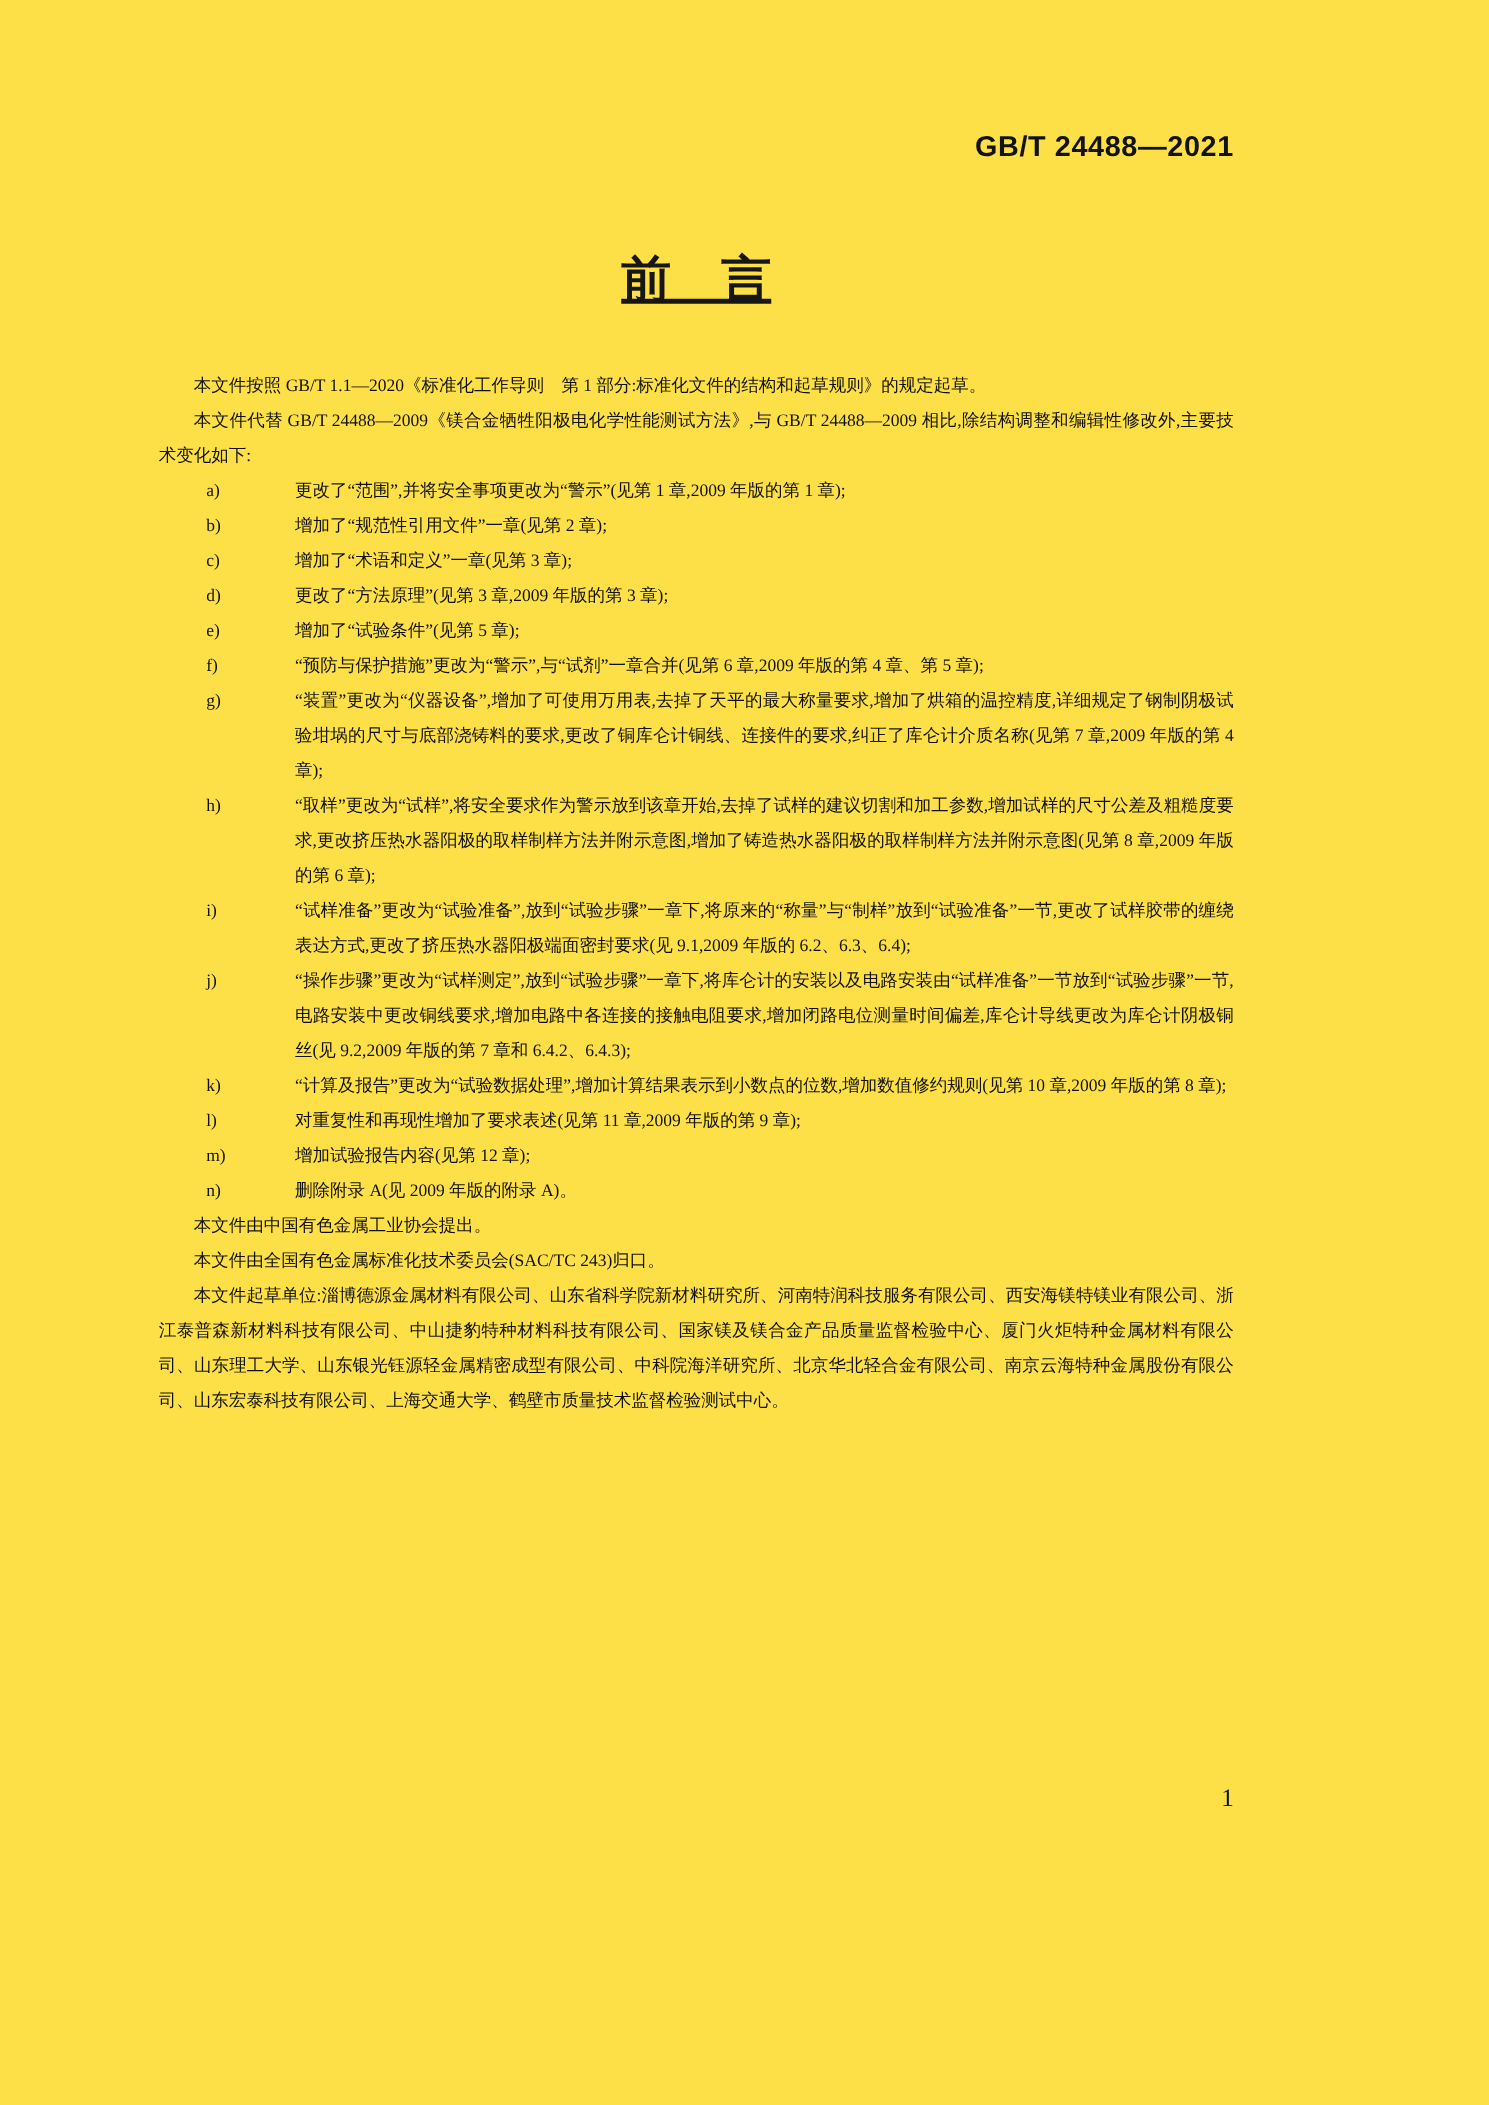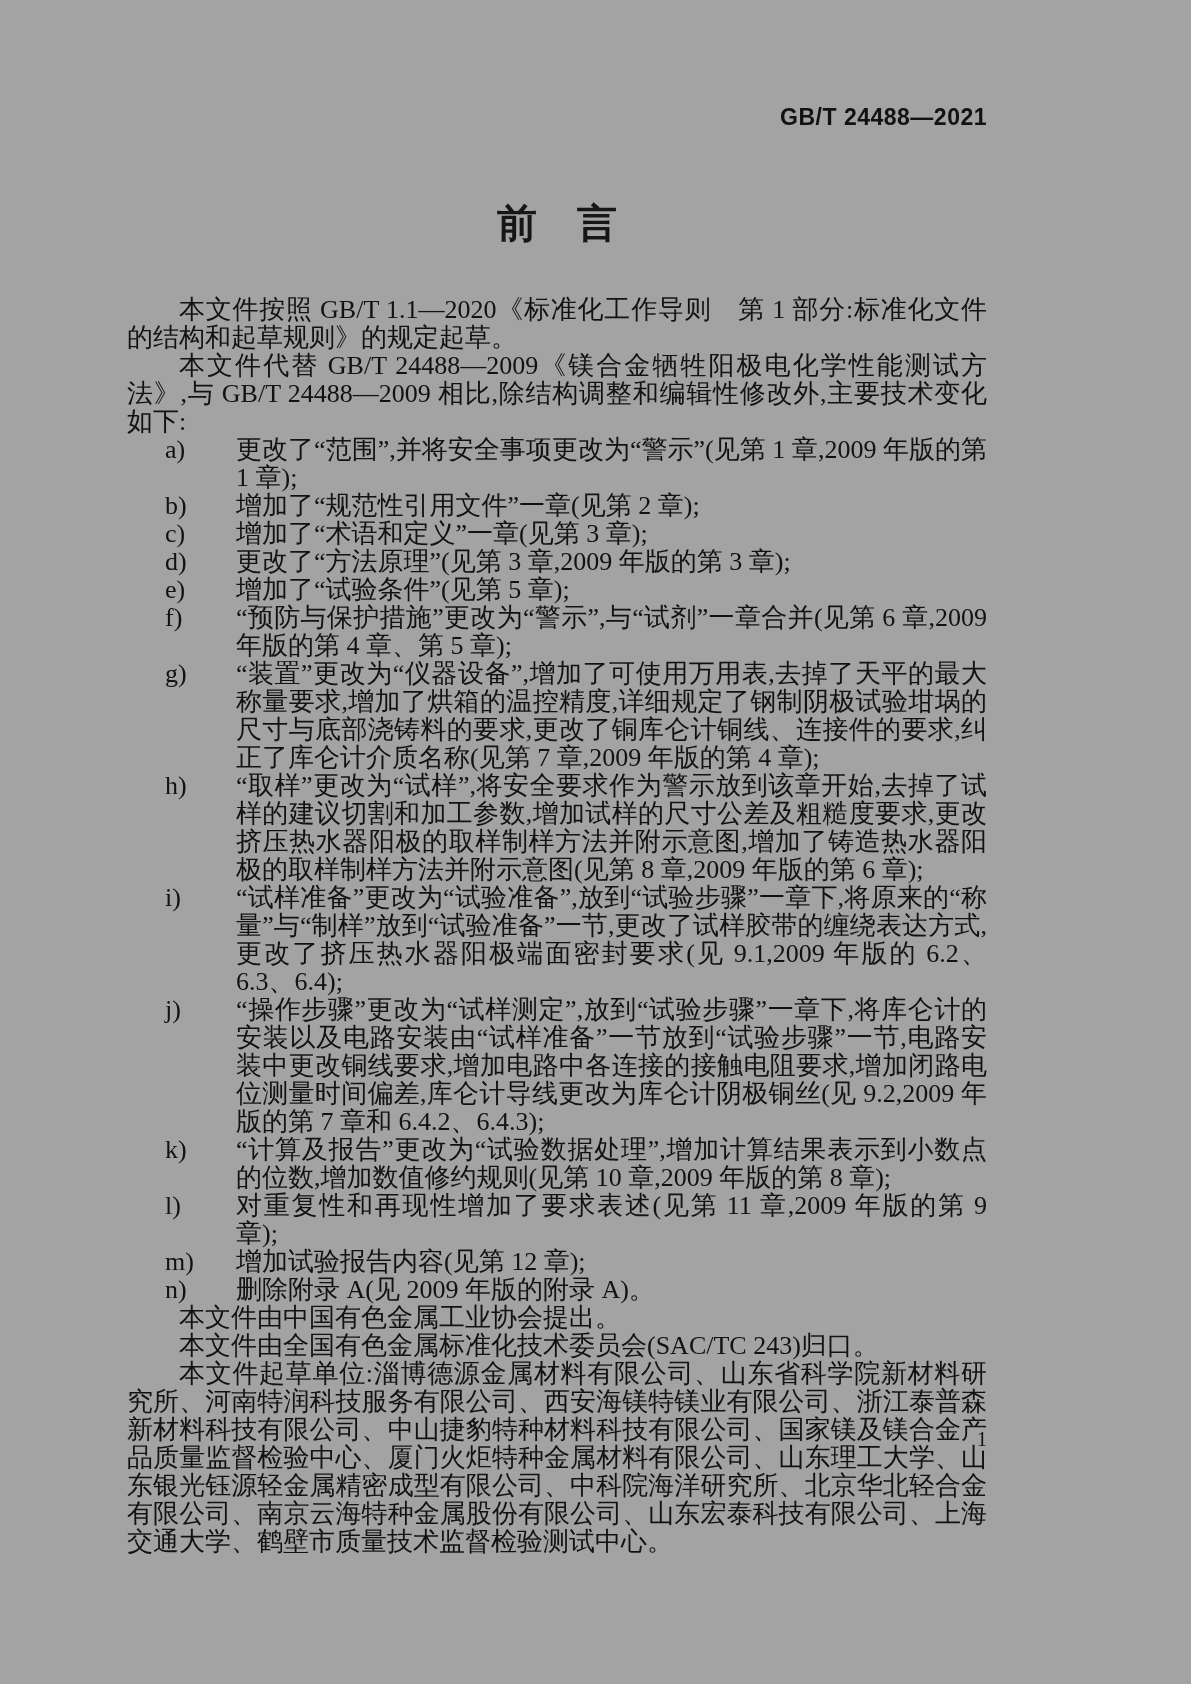"GB/T 24488—2021" .page { background: #a3a3a3 -> #fde047 }
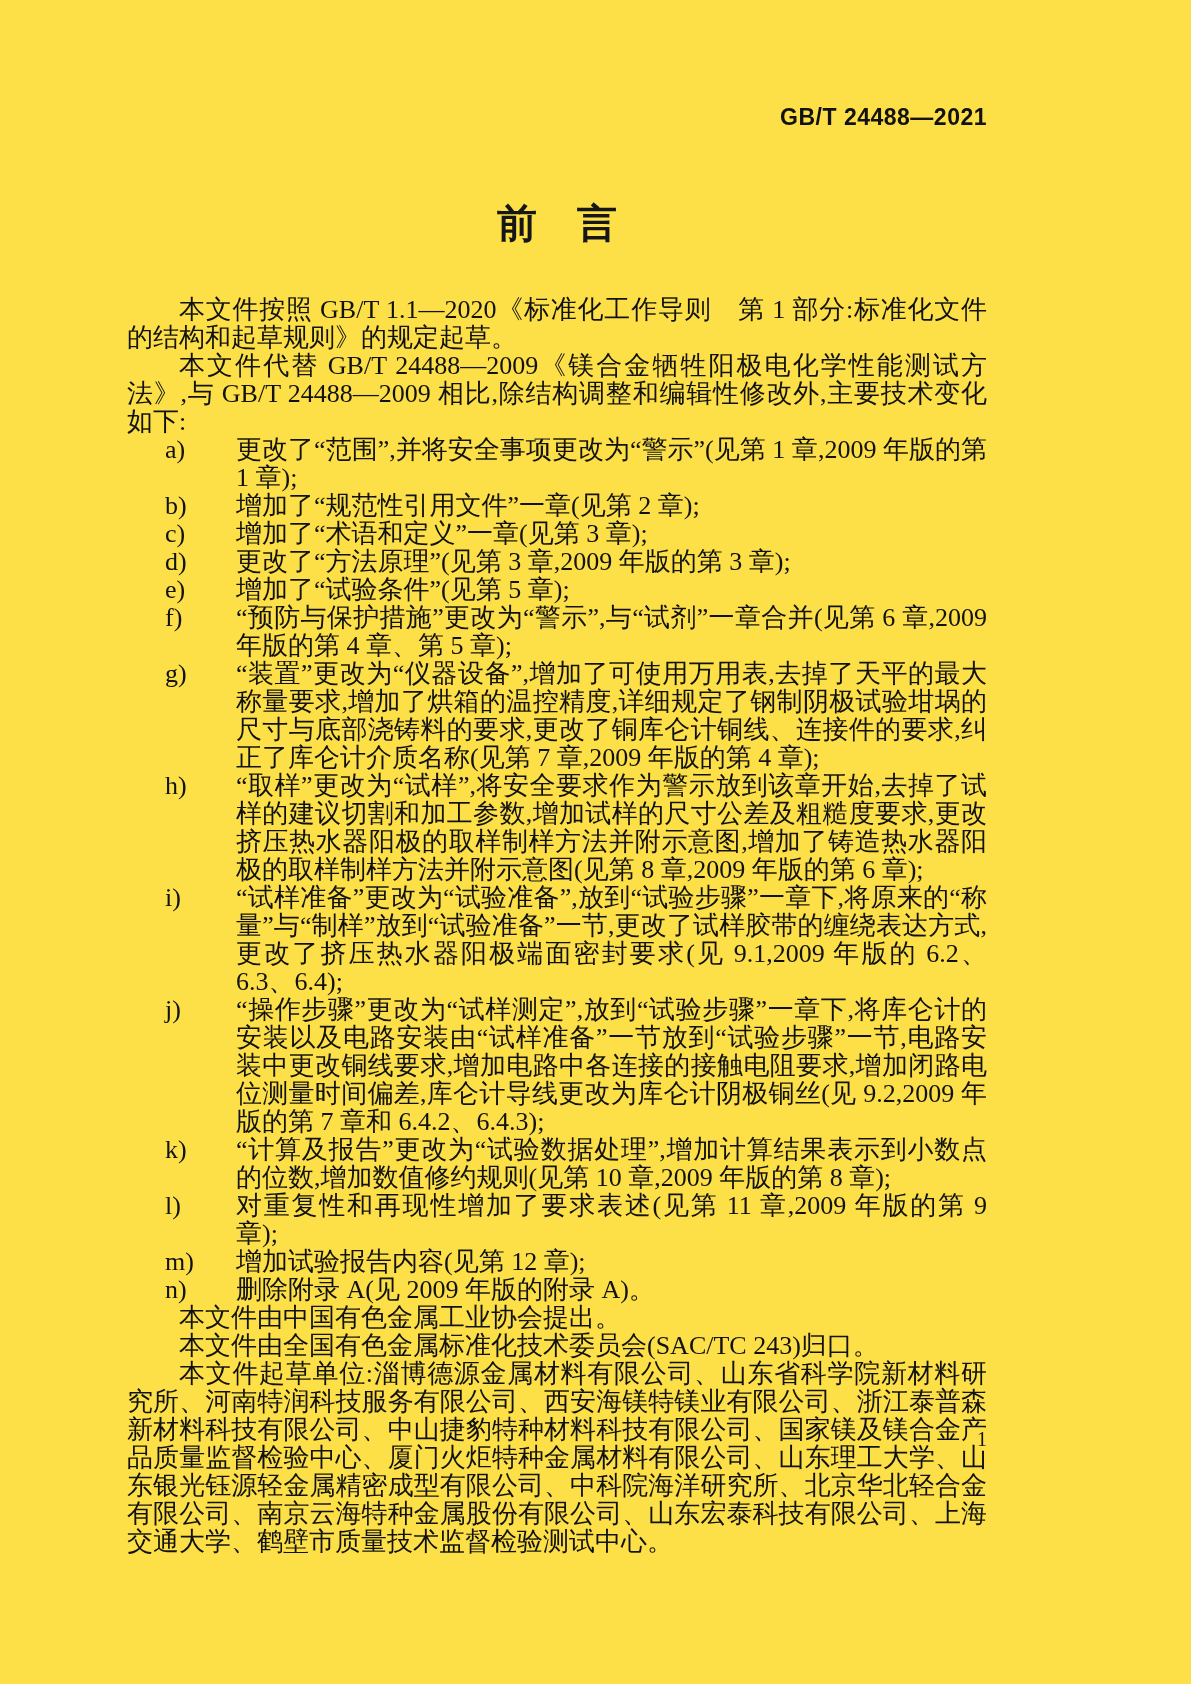"前 言" .title { text-decoration: none -> underline }
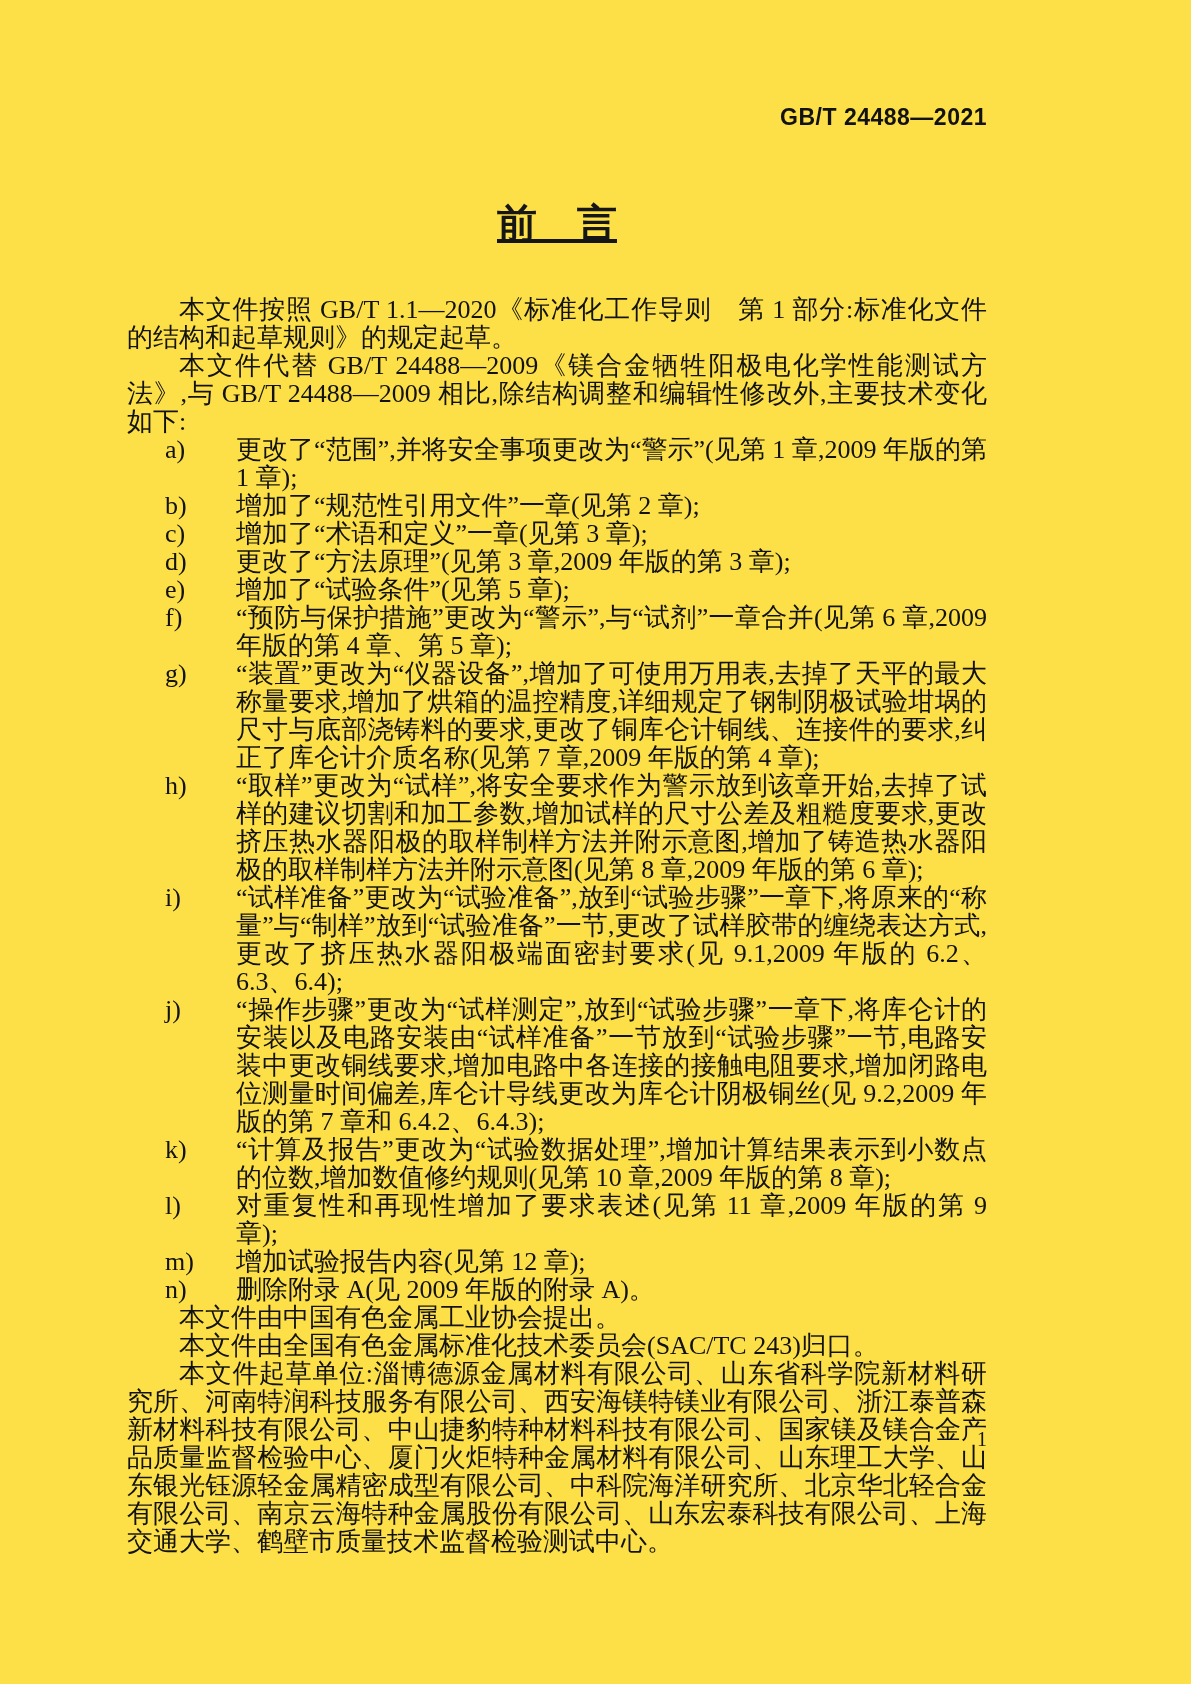"本文件按照 GB/T 1.1—2020《标准化工作导则 第 1" .content { font-size: 26px -> 14px }
